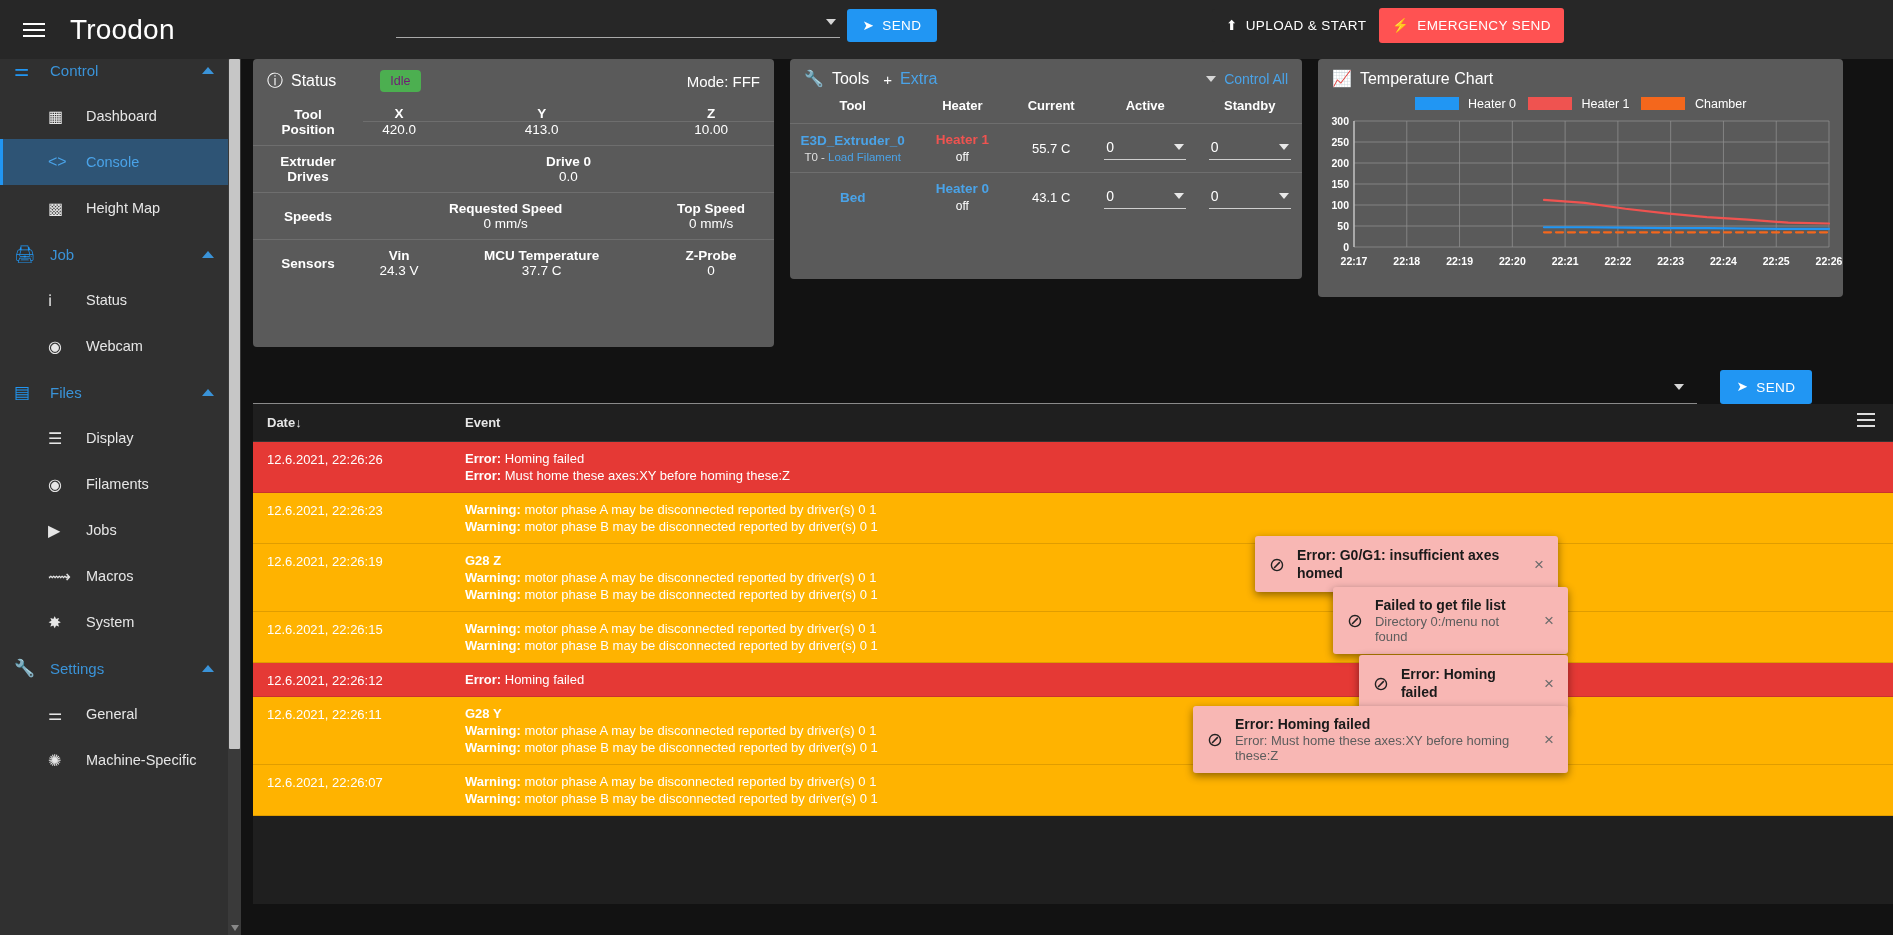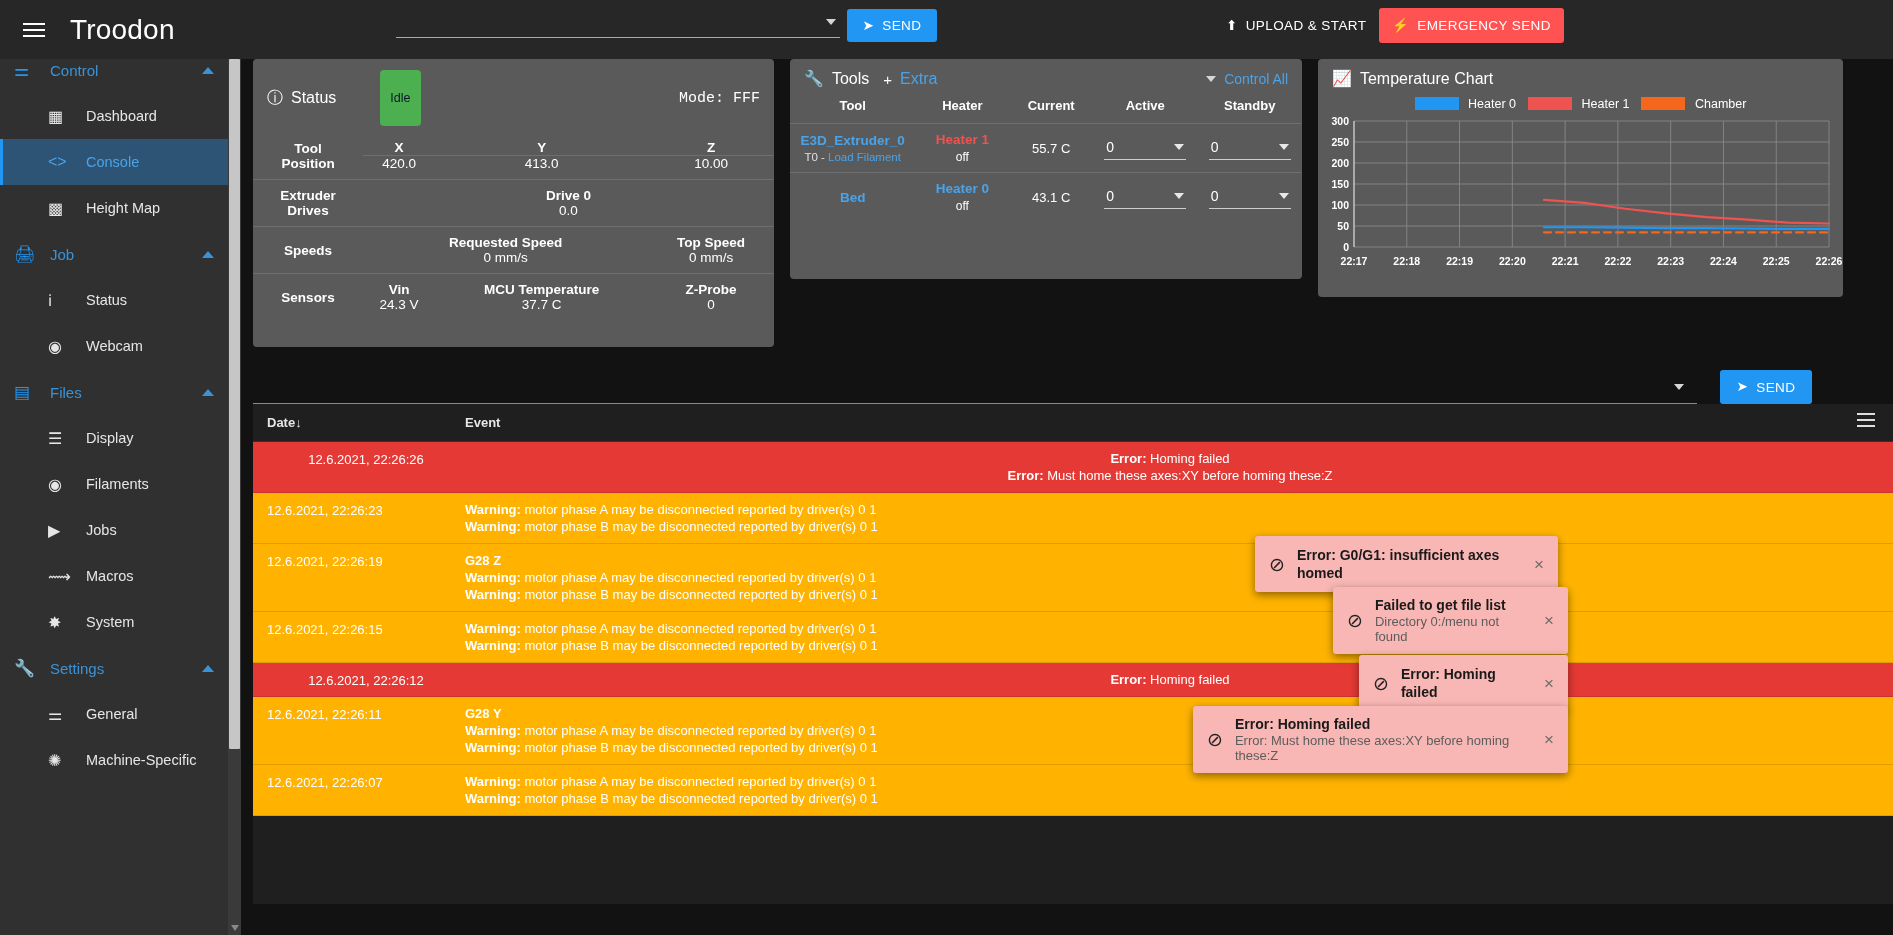"Idle" .badge-idle { color: #0f172a -> #701a75; padding: 21px 10px -> 4px 10px }
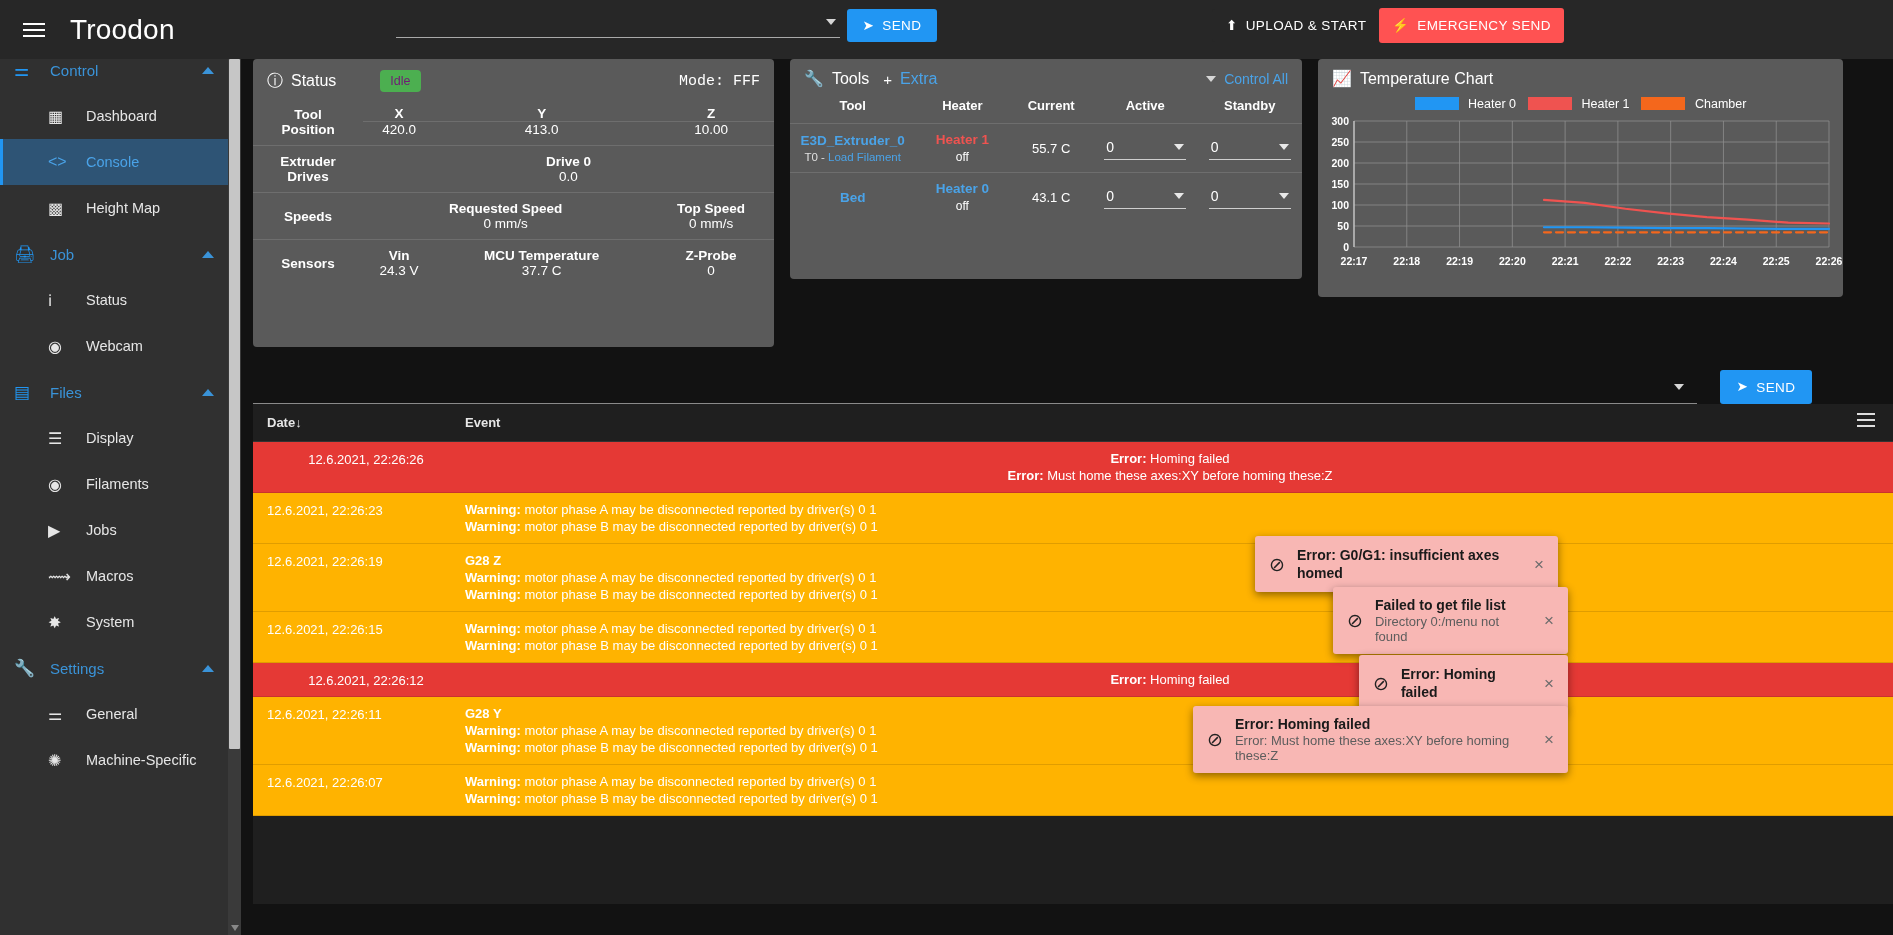"Mode: FFF" .mode { font-family: Liberation Mono, monospace -> none }
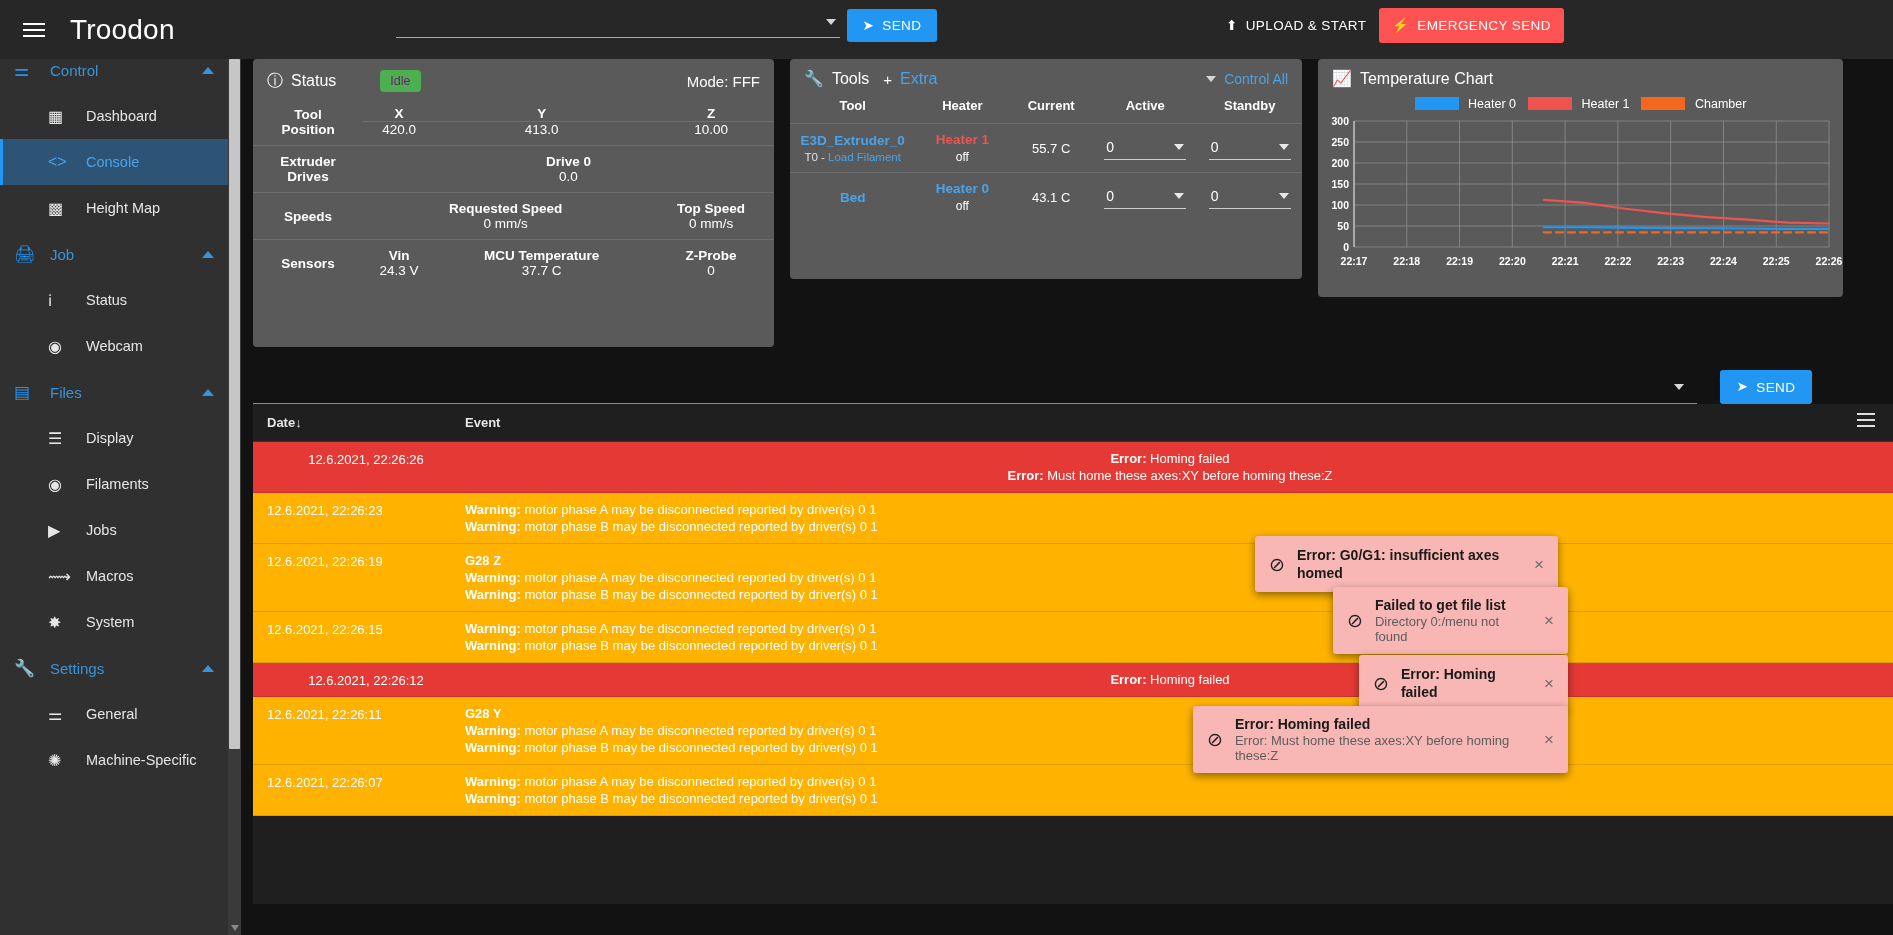"12.6.2021, 22:26:26" .evt-row.err { text-align: center -> none }
